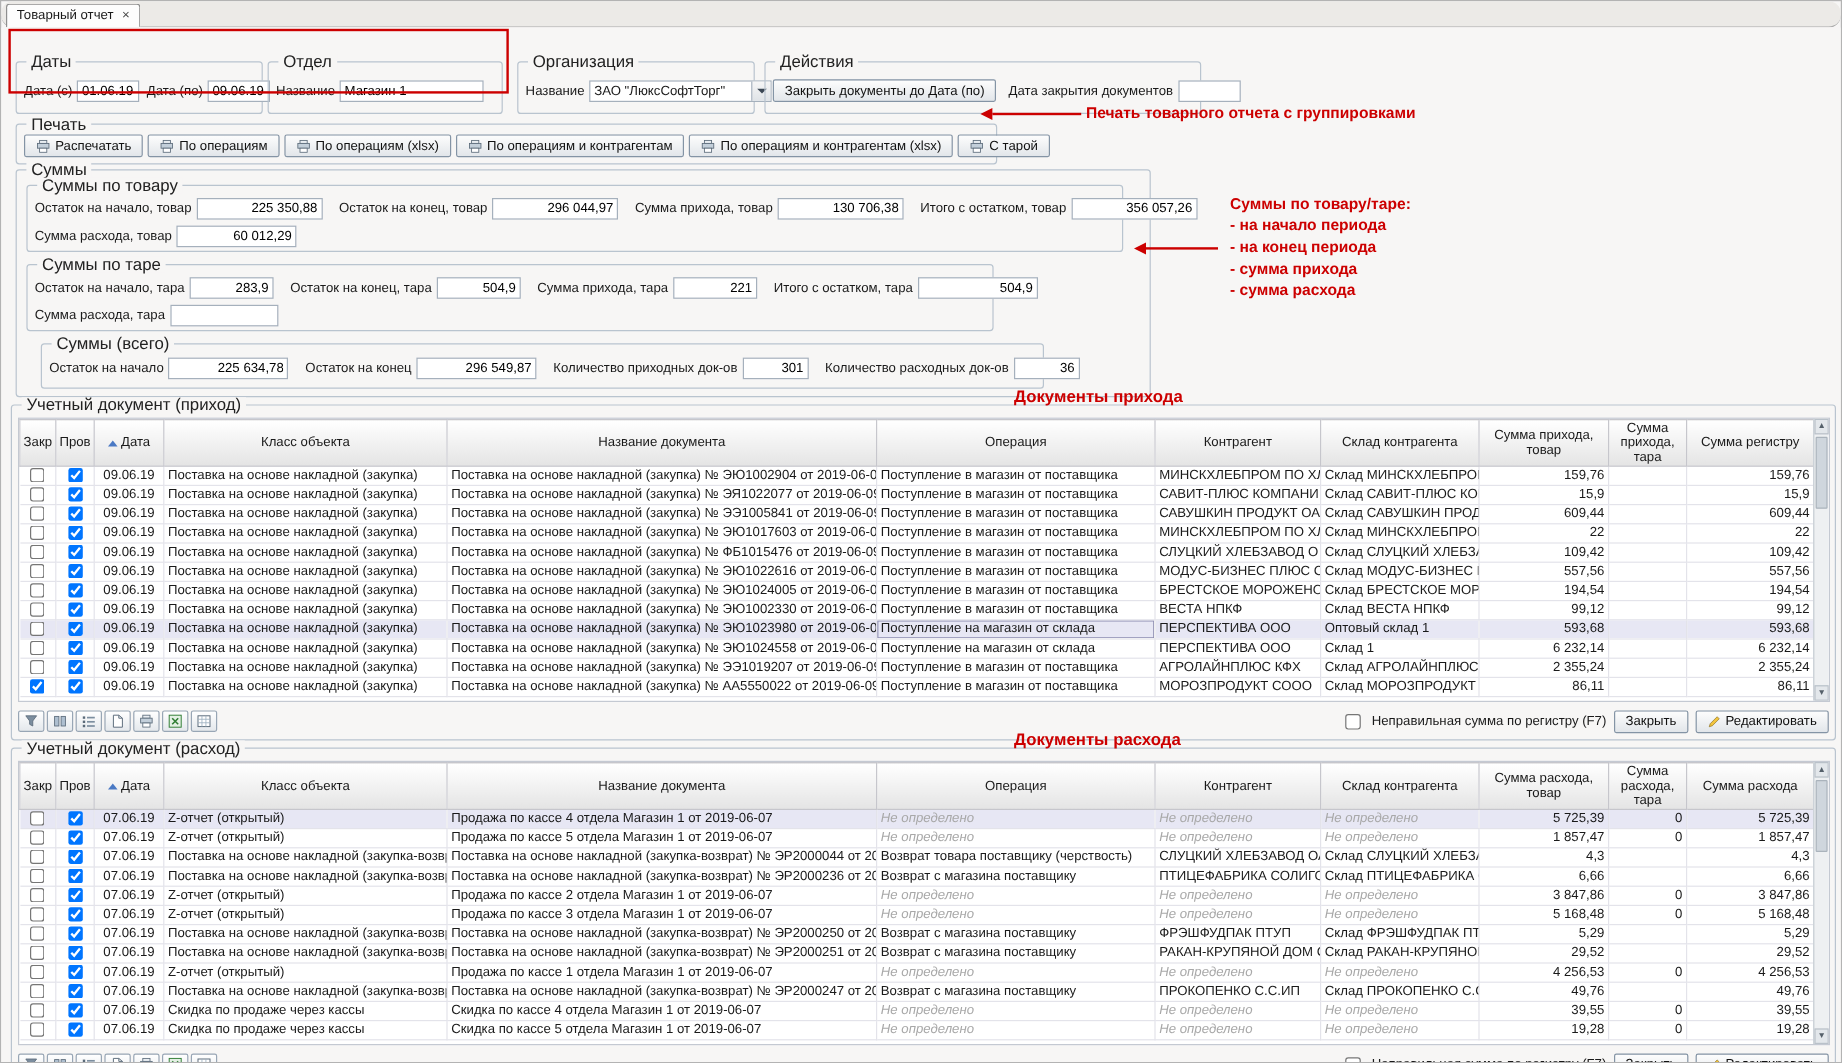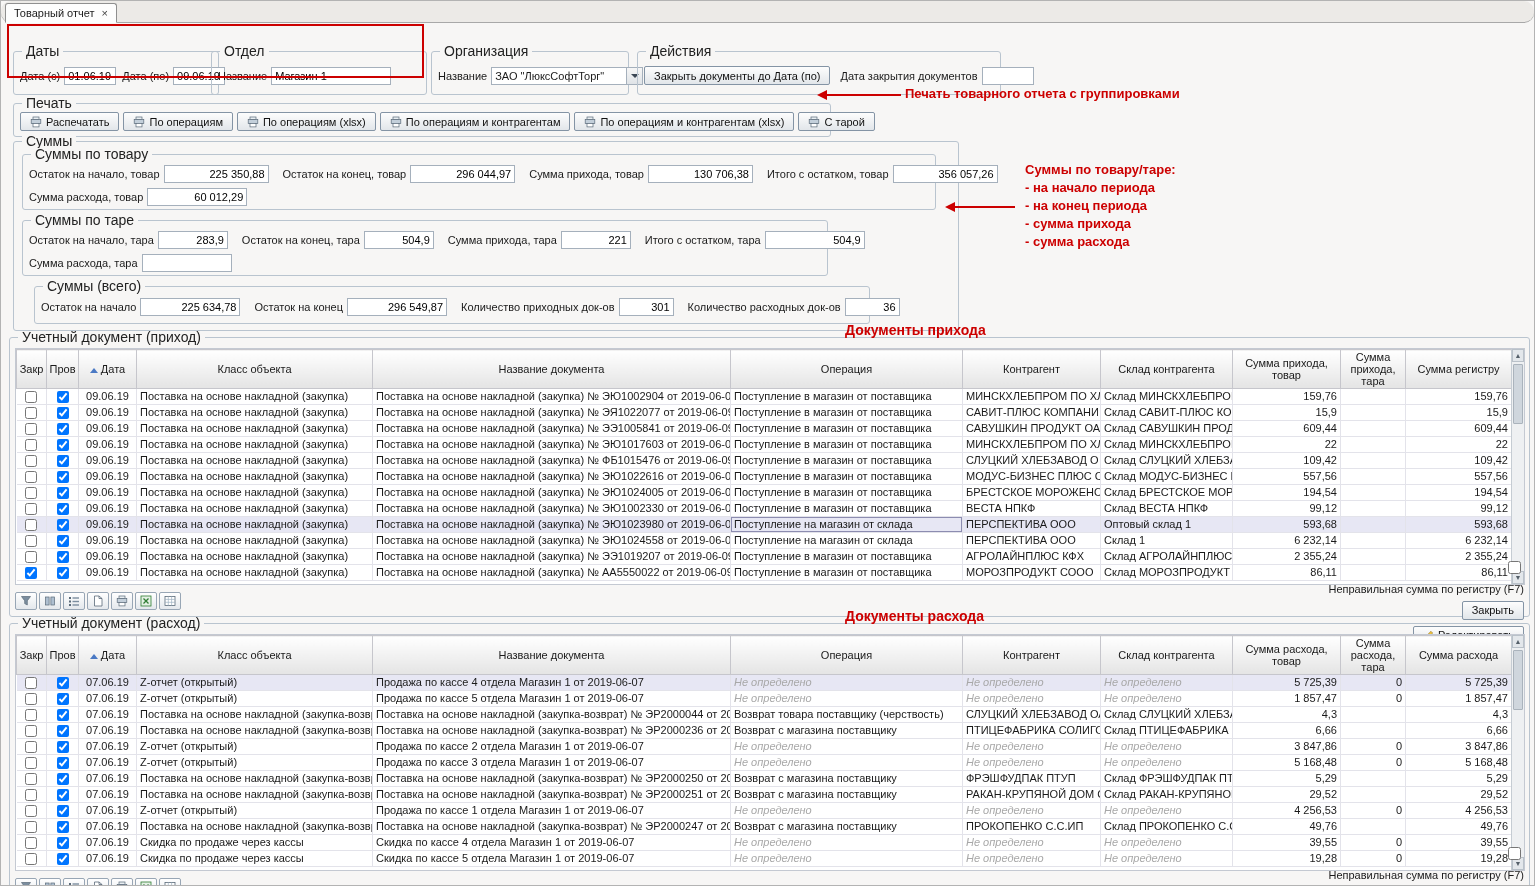"Отдел" #gb-dept { left: 210px -> 222px; width: 216px -> 196px }
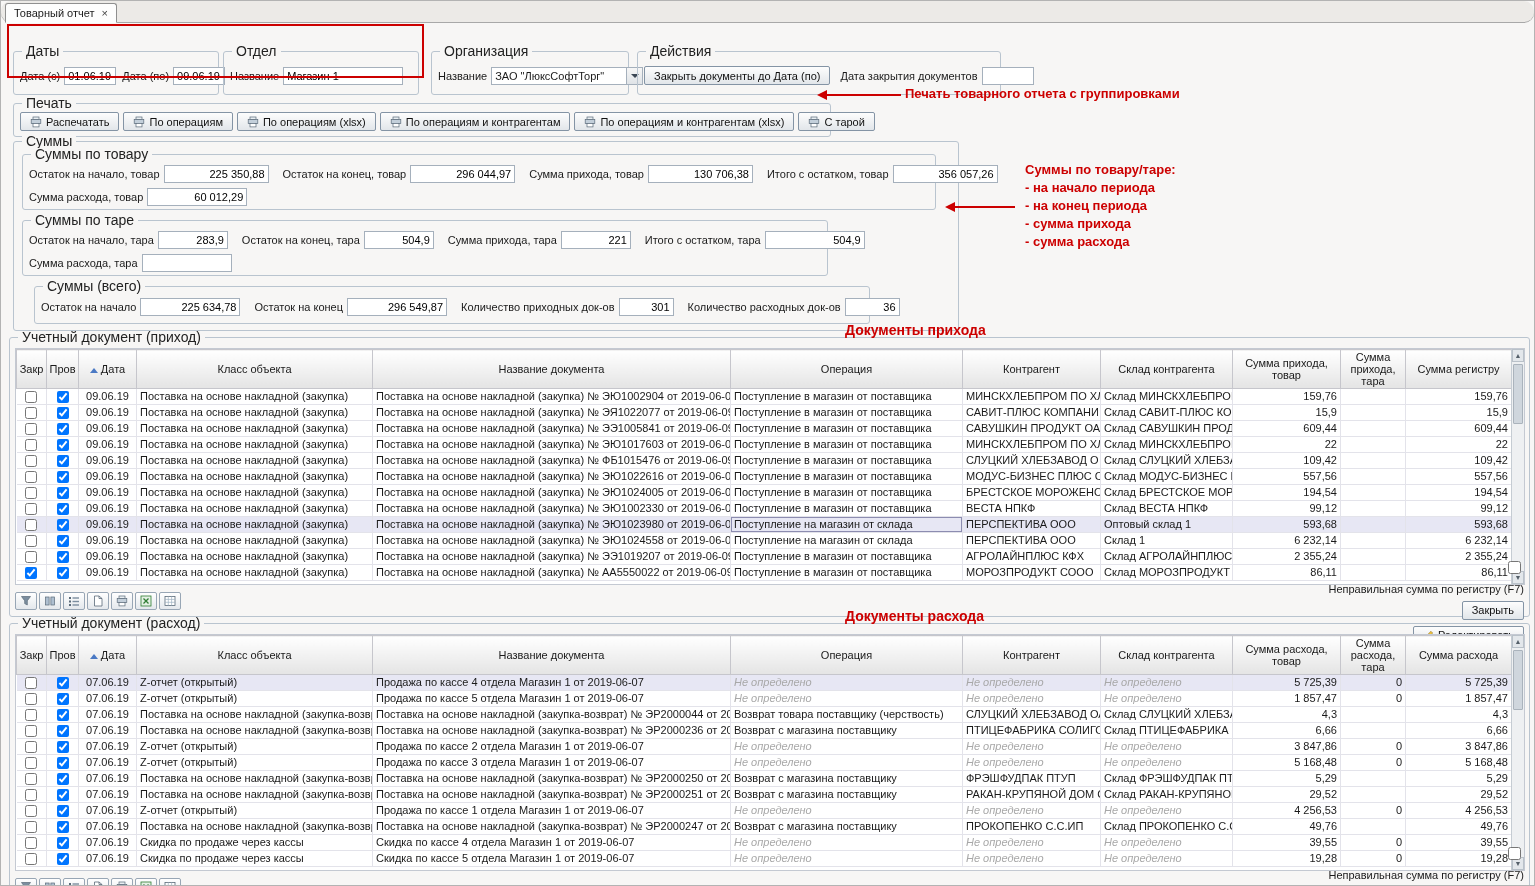"Неправильная сумма по регистру (F7)" .grid-footer-right { align-items: flex-end -> center; flex-direction: column -> none }
